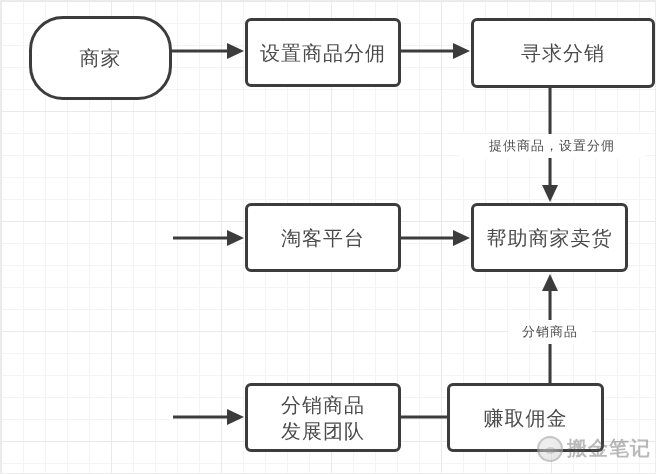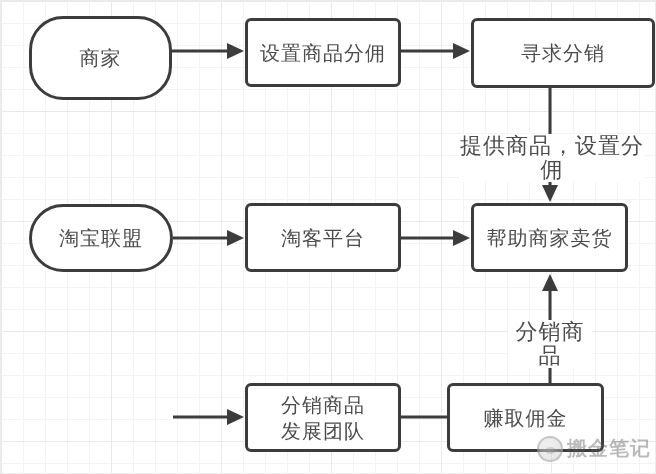"提供商品，设置分佣" .edge-label { font-size: 22px -> 13px }
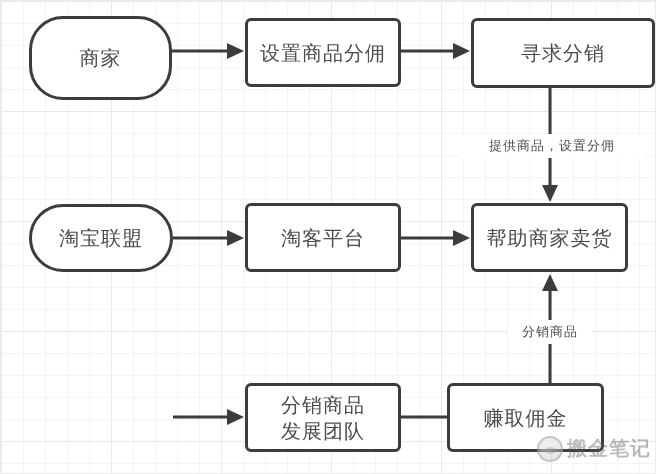"淘宝联盟" div.node { html: <div> <span>淘宝联盟</span> </div> -> none }
